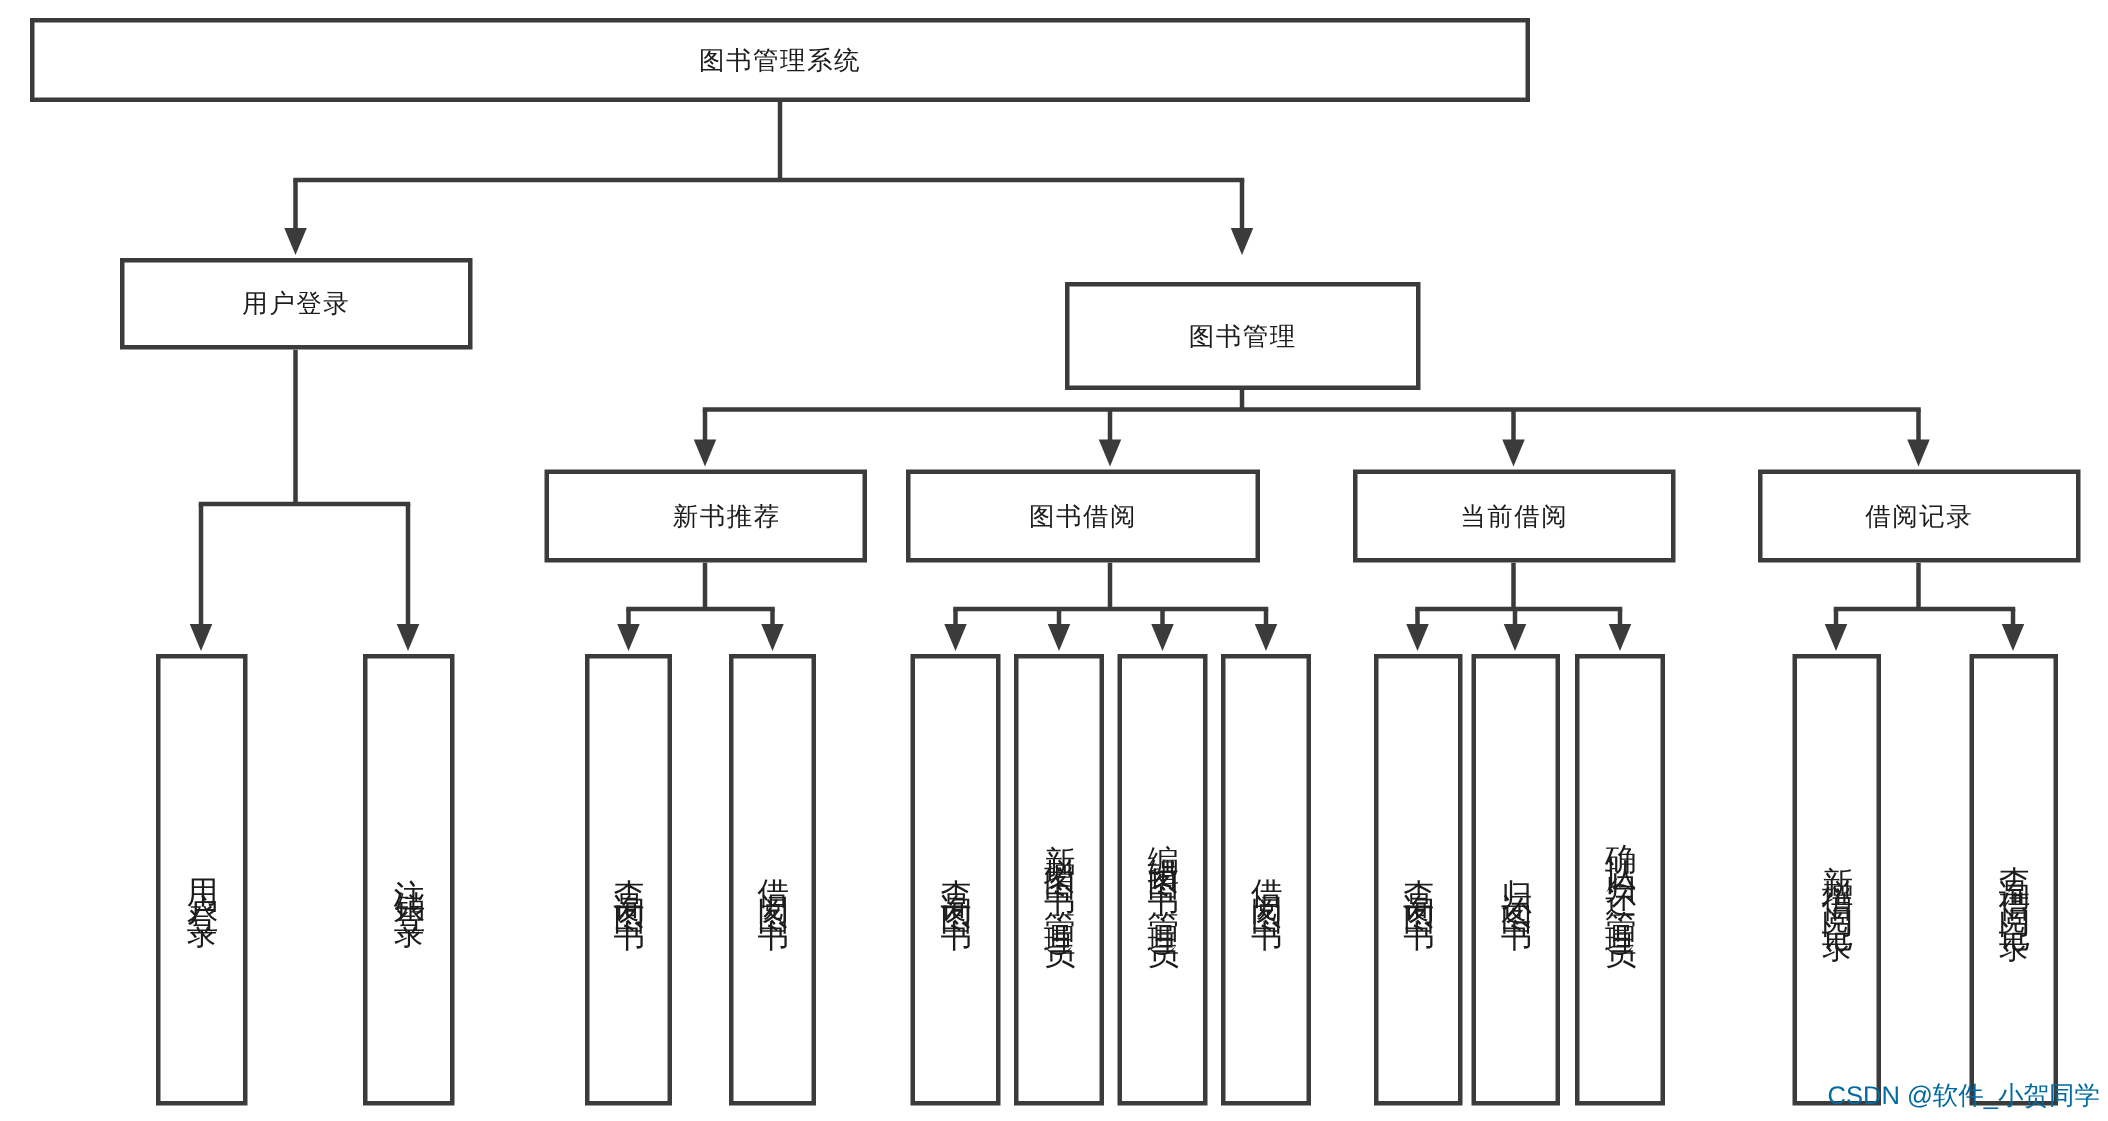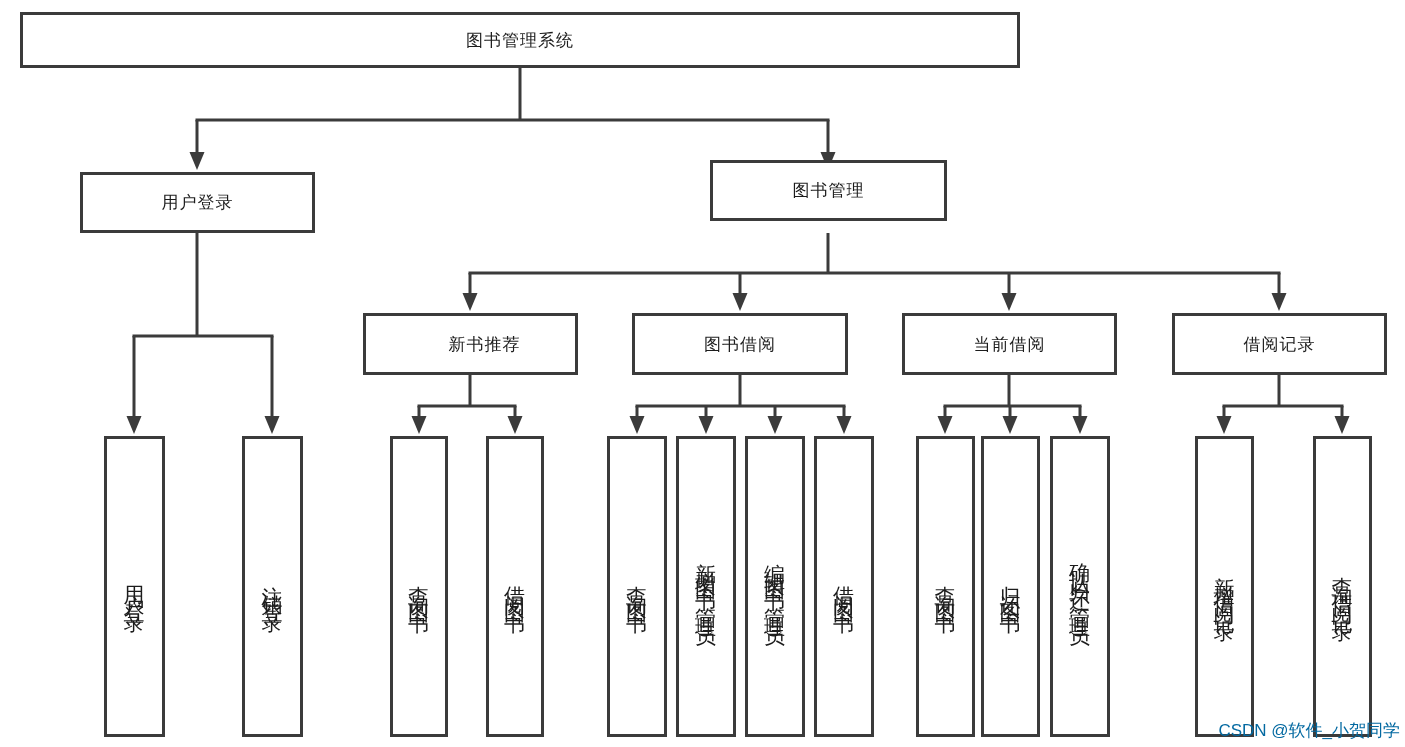"图书管理系统" .node { font-family: none -> Liberation Serif, serif }
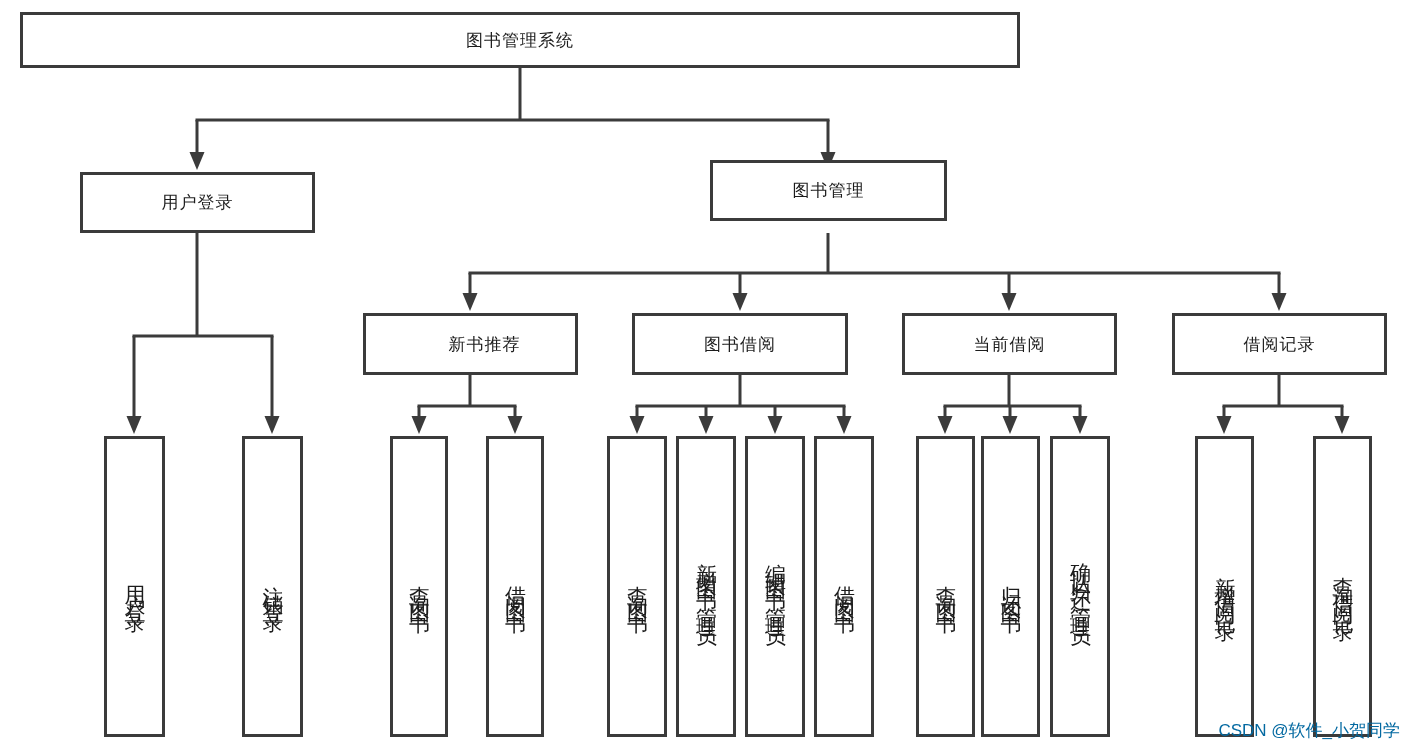"图书管理" #b-book { height: 61px -> 72px; top: 160px -> 188px }
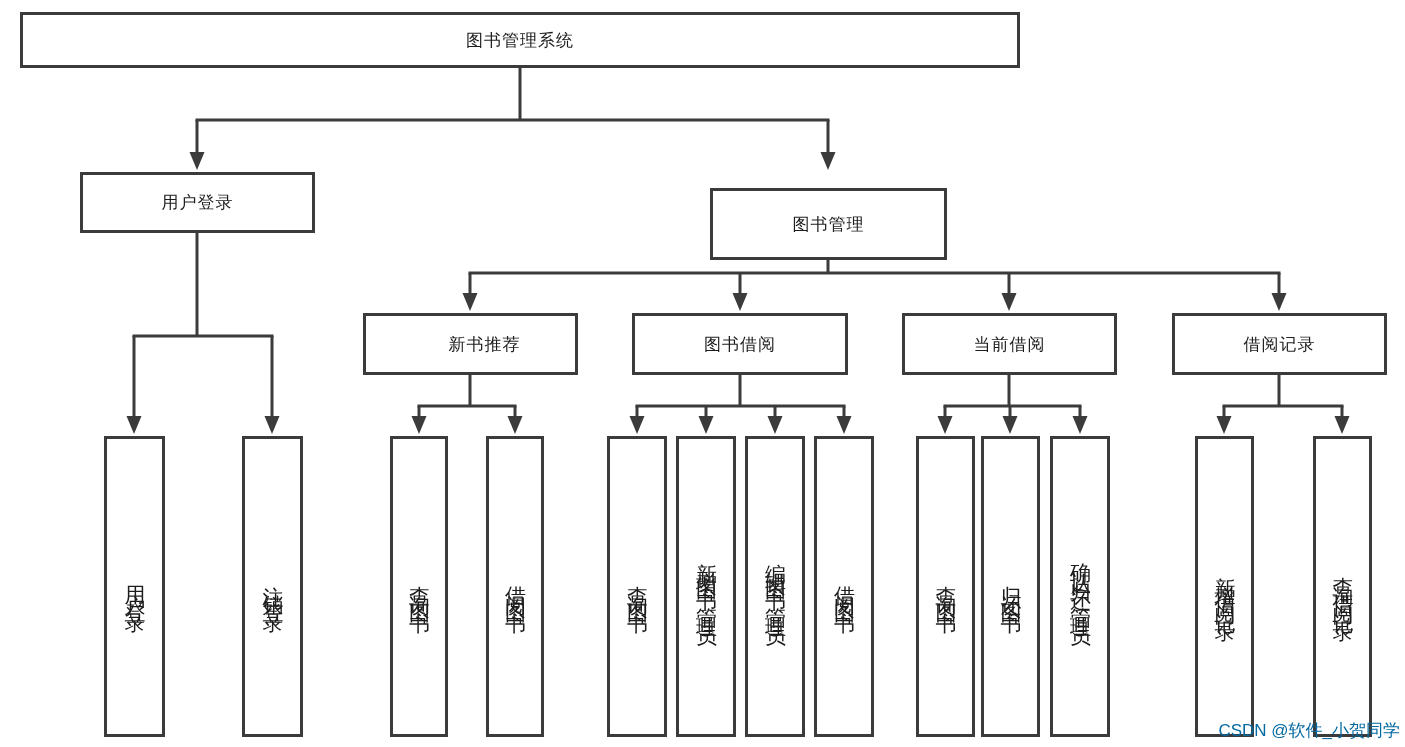"图书借阅" #m-borrow { left: 632px -> 604px; width: 216px -> 236px }
